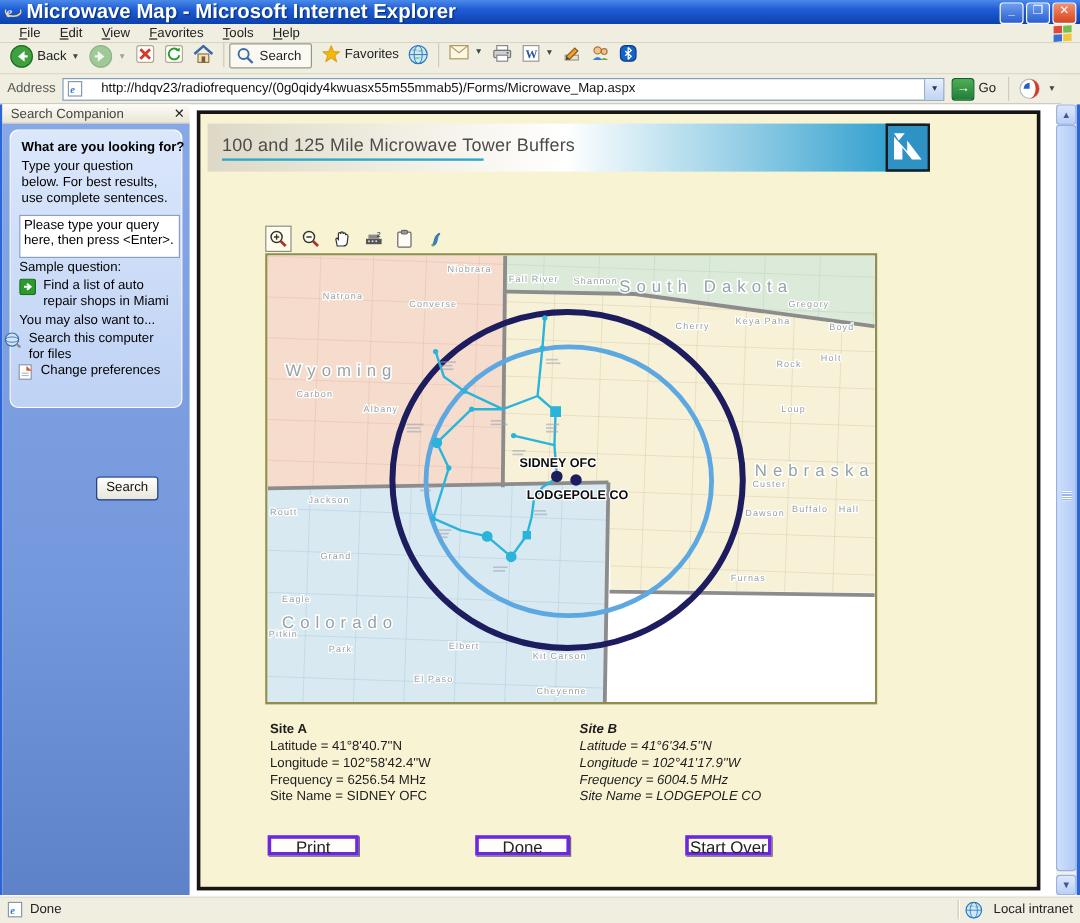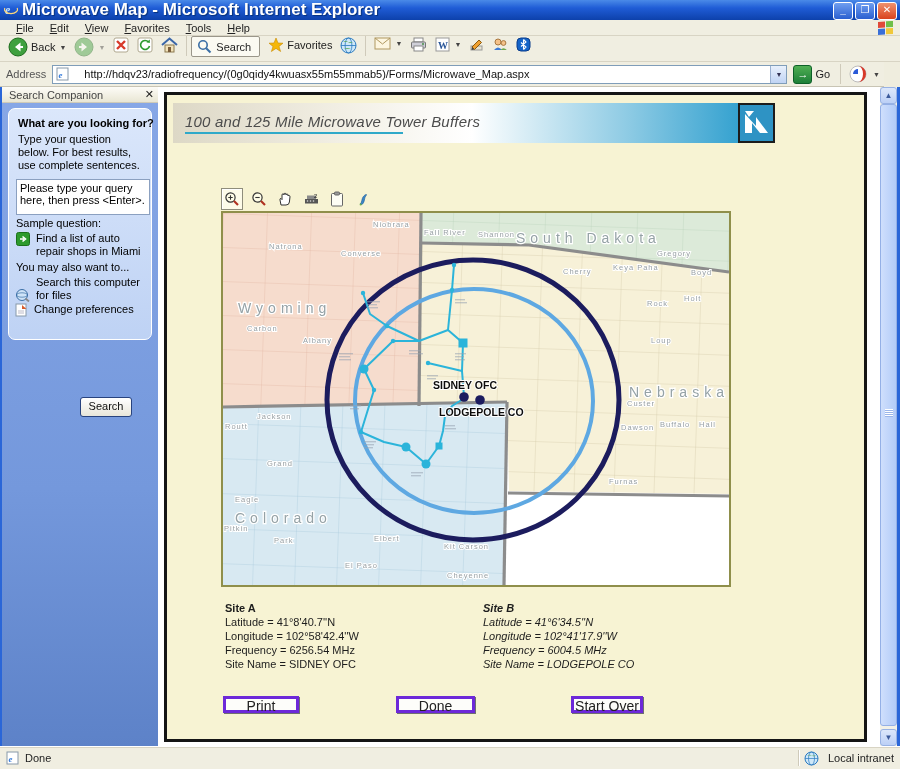"100 and 125 Mile Microwave" #band { font-style: italic -> none }
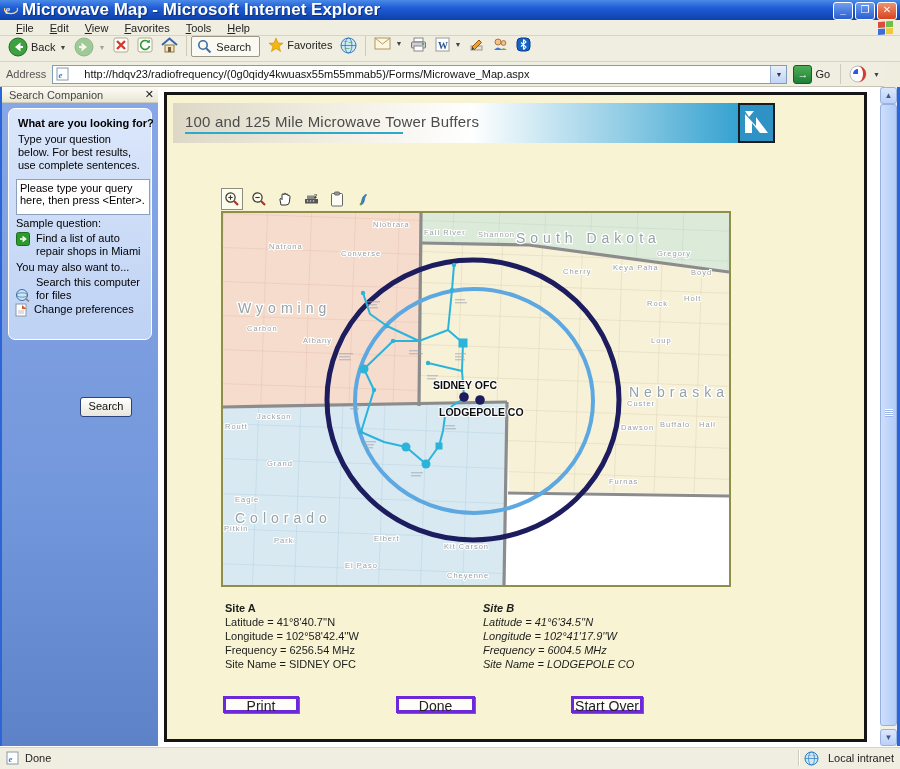"Search this computer for files" div.abs { align-items: flex-end -> none; left: 13px -> 1px }
